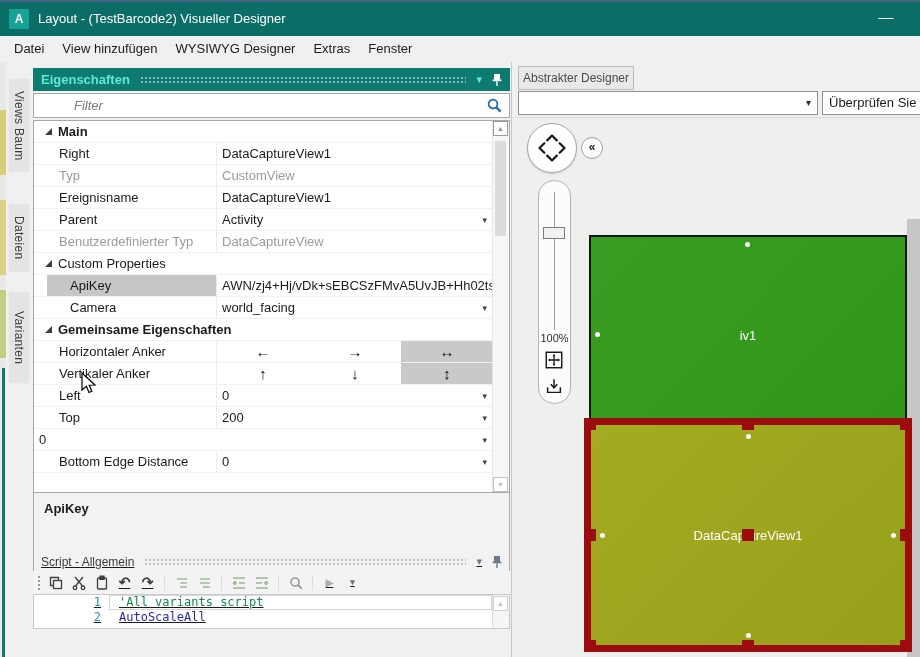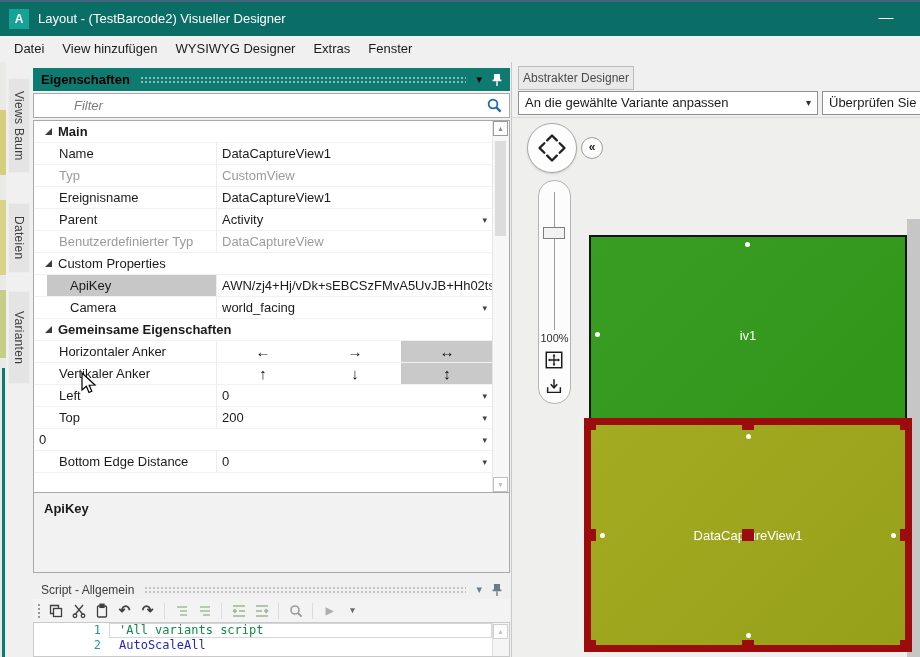"Eigenschaften" .phead { color: #000000 -> #5eead4 }
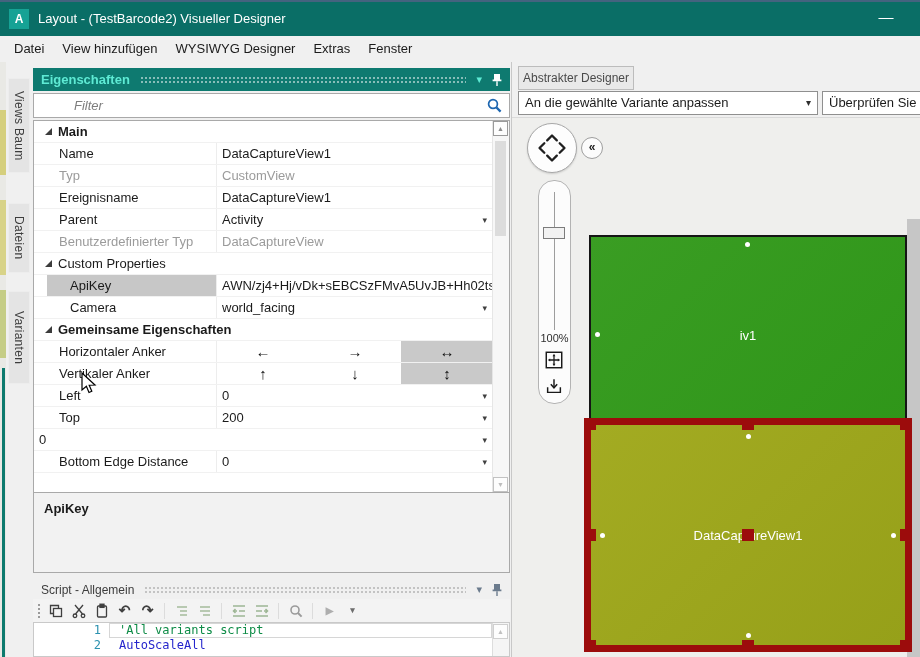"An die gewählte Variante anpassen" span { html: <span>An die gewählte Variante anpassen</span> -> none }
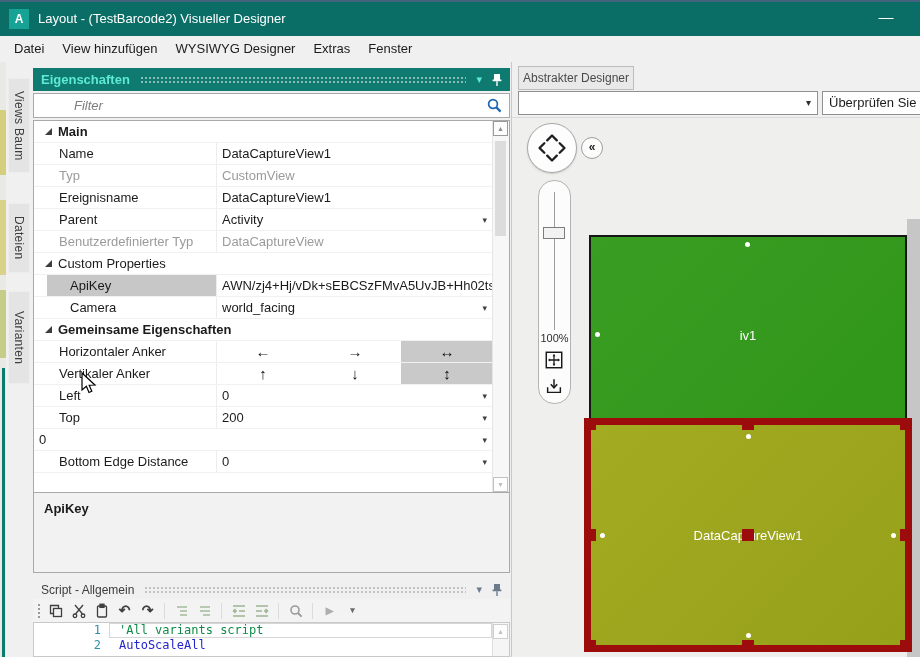"Name" span.plabel { text: Name -> Right }
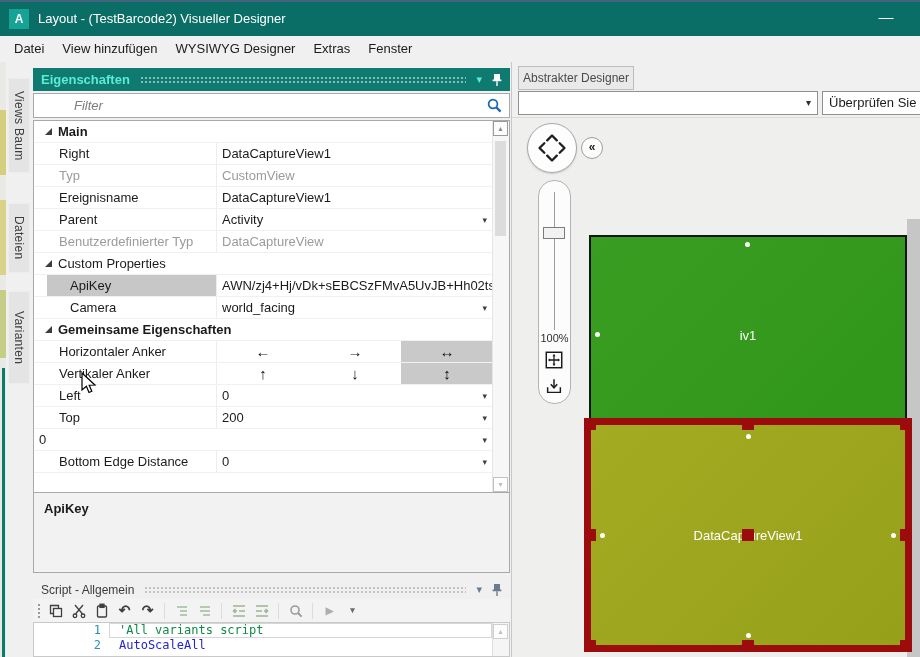"Script - Allgemein" .scriptpanel { text-decoration: none -> underline; top: 580px -> 552px }
